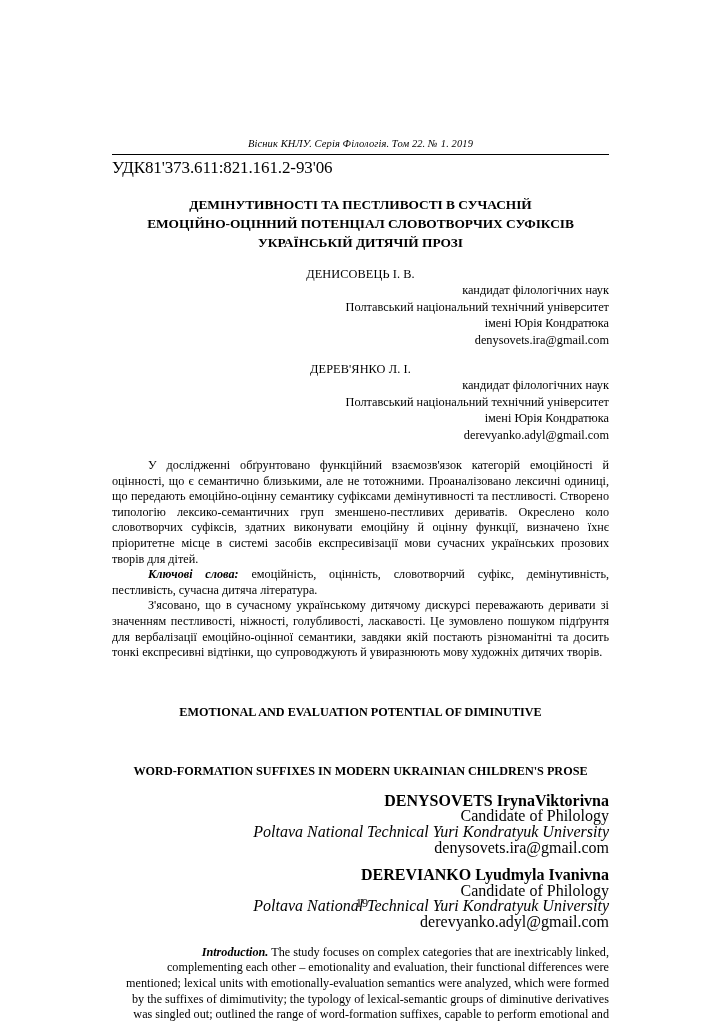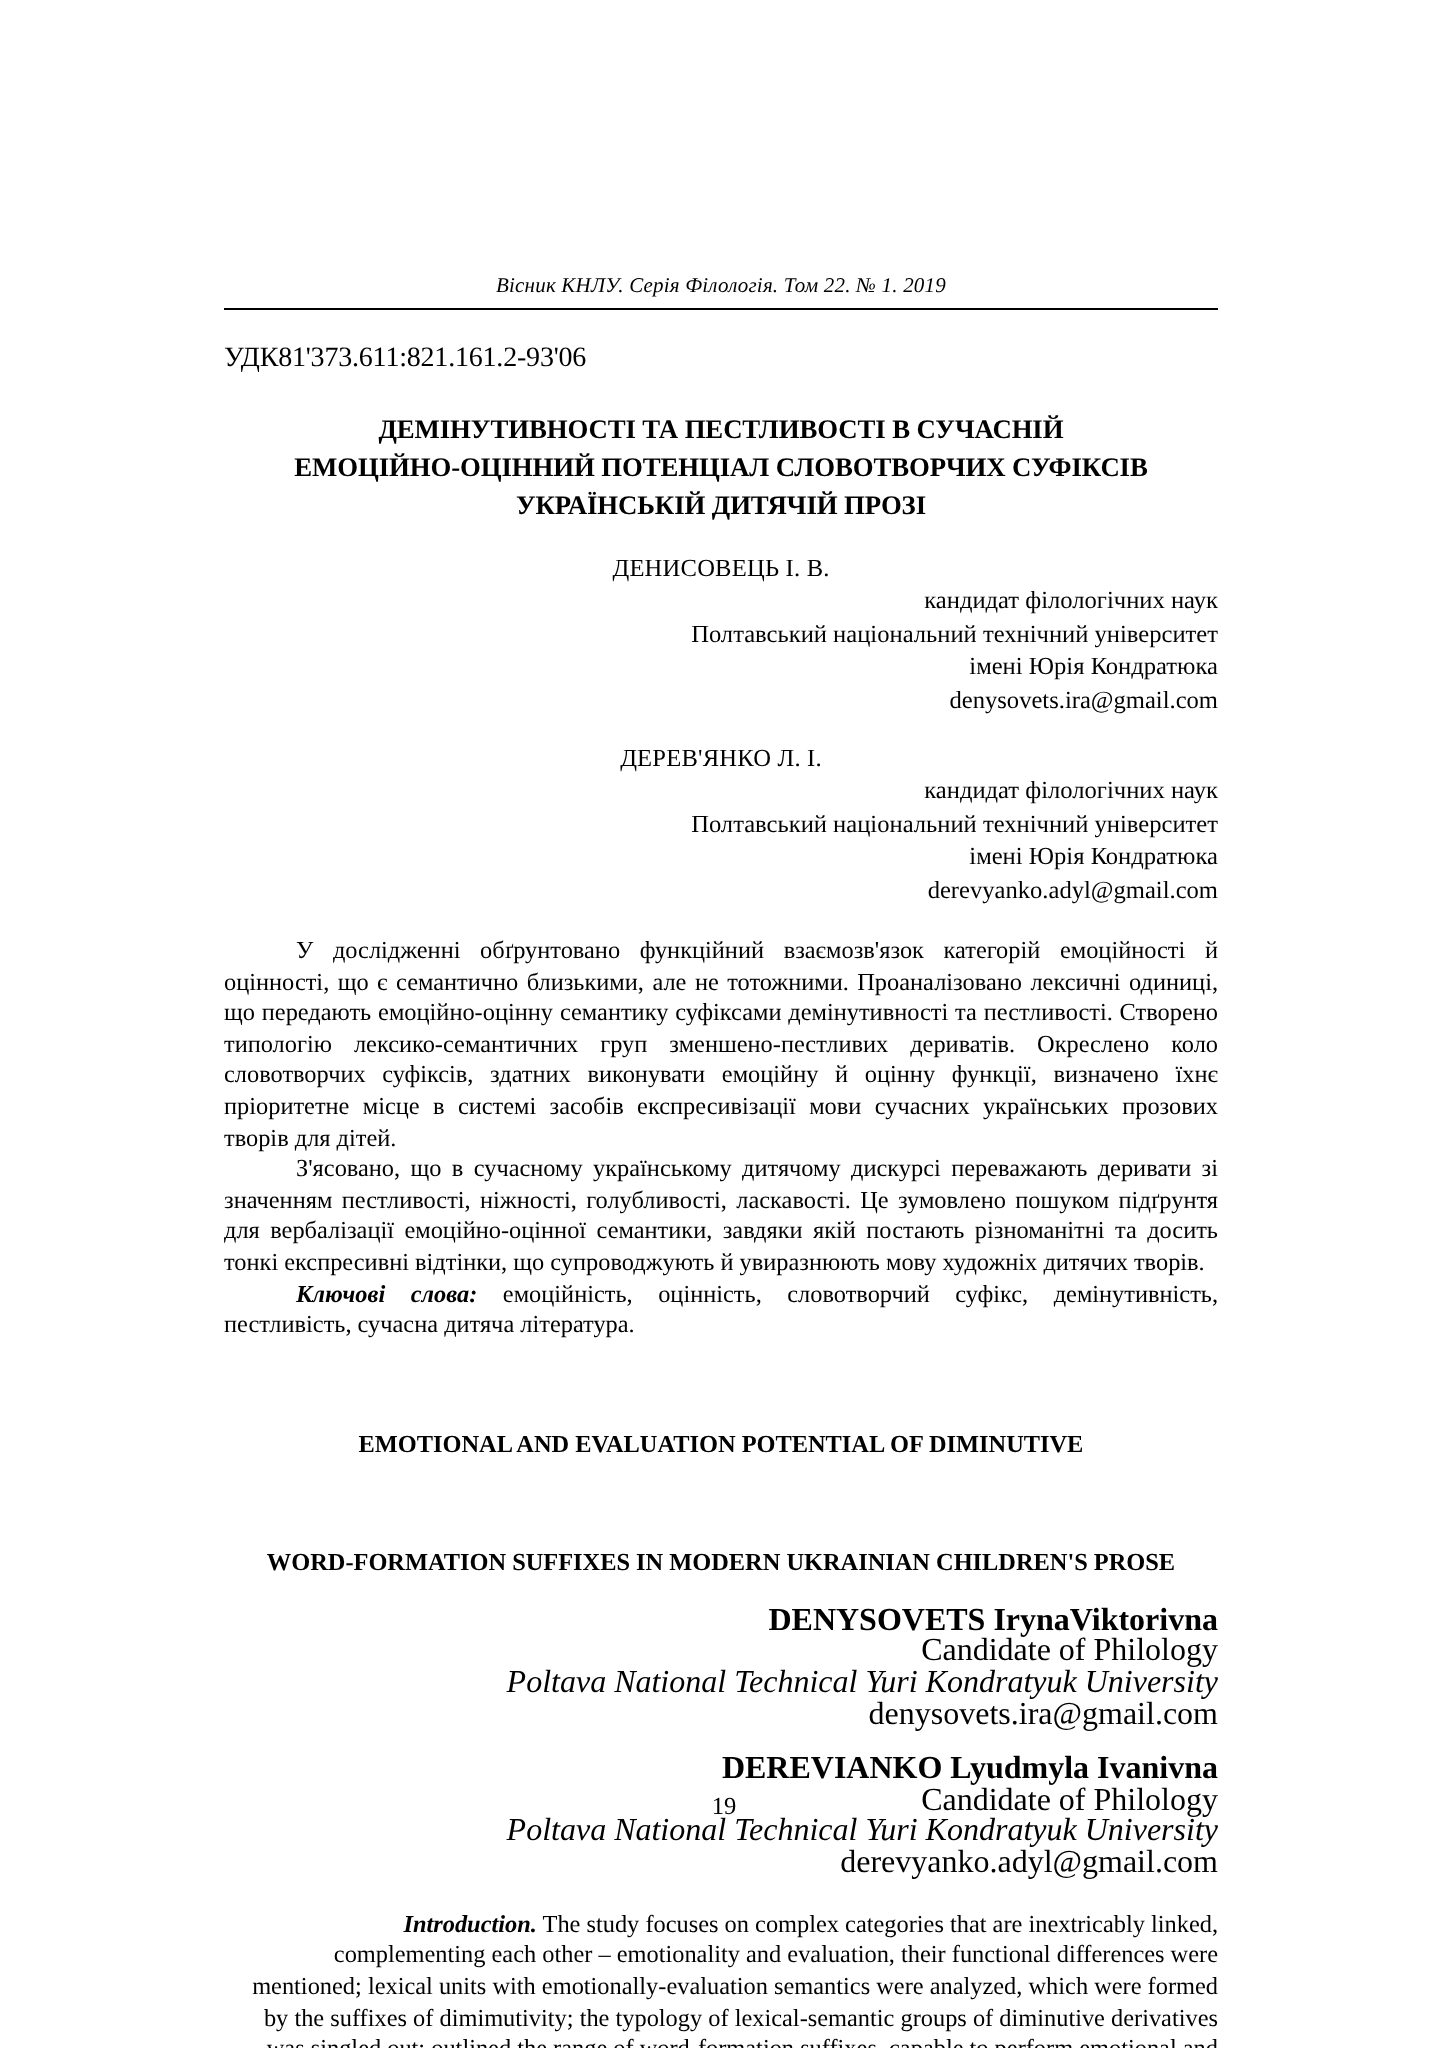"УДК81'373.611:821.161.2-93'06" .udc { font-size: 14px -> 17px; margin-top: 17px -> 3px }
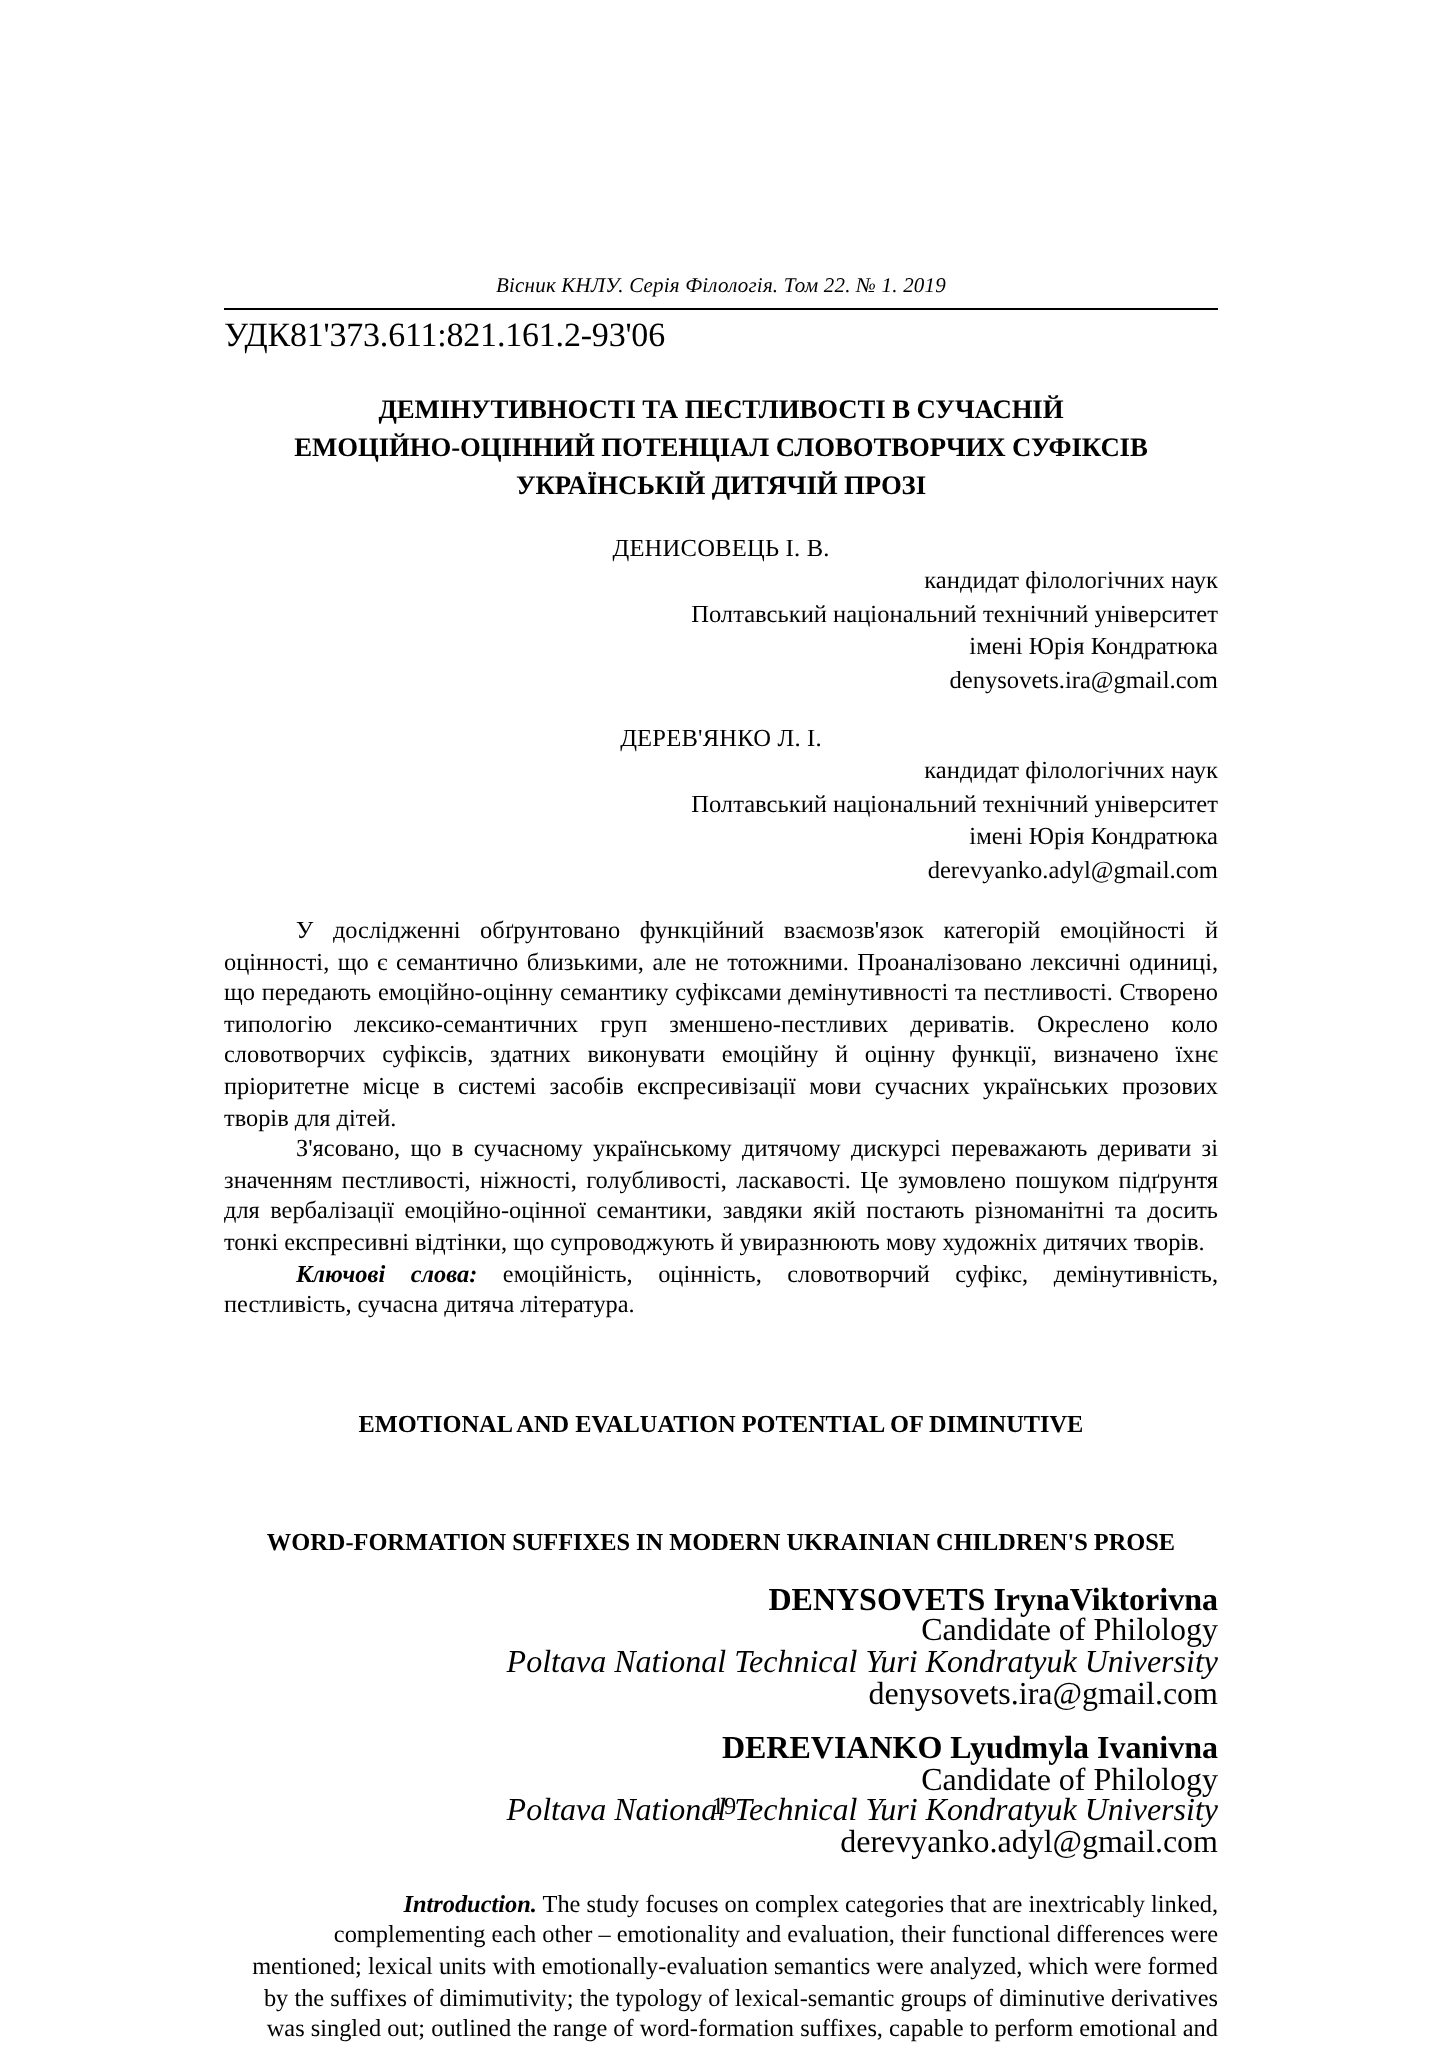"З'ясовано, що в сучасному українському" p { order: before "Ключові слова: емоційність, оцінність," -> after "Ключові слова: емоційність, оцінність," }
